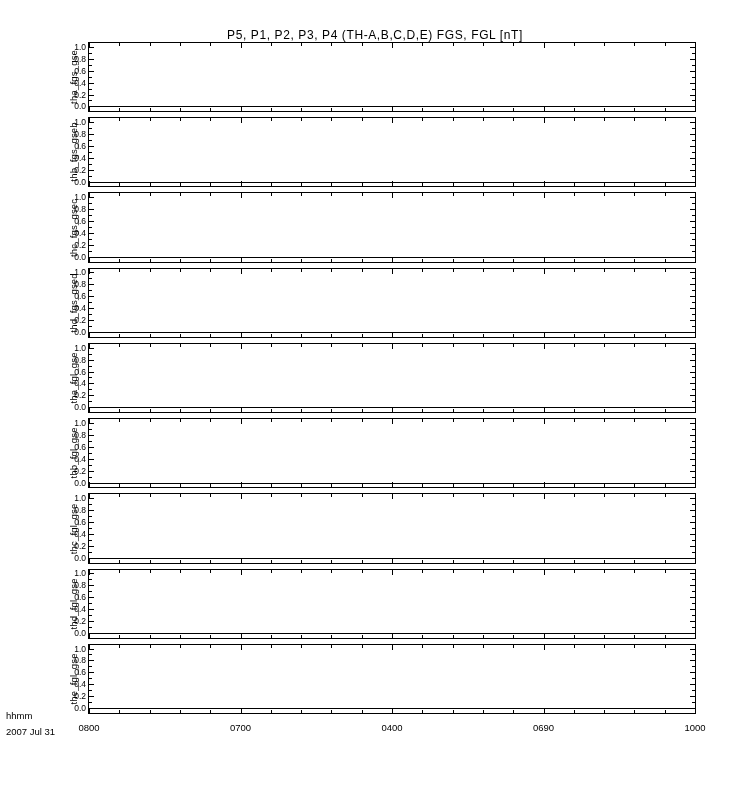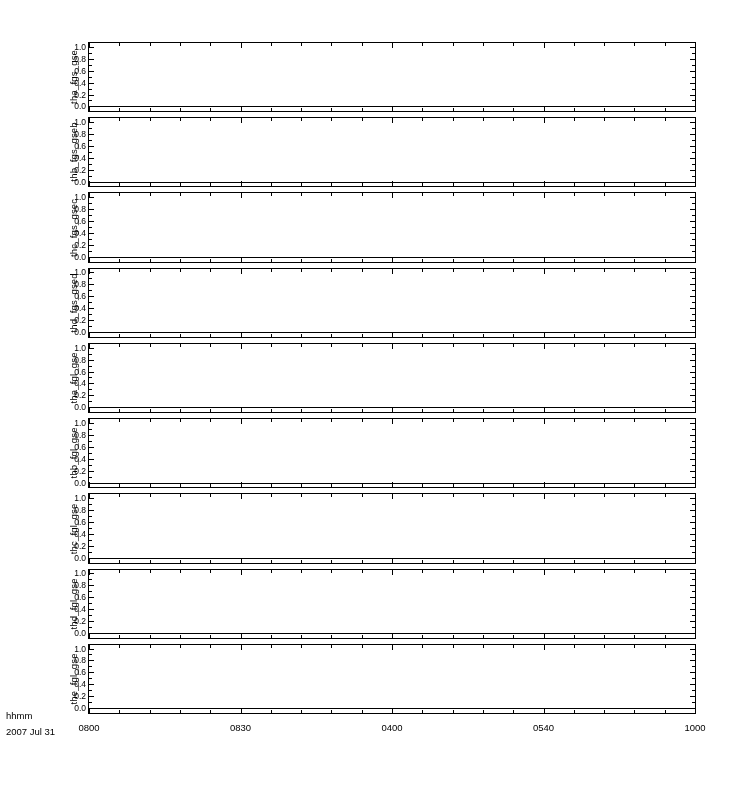"P5, P1, P2, P3, P4" div { html: none -> <div>P5, P1, P2, P3, P4 (TH-A,B,C,D,E) FGS, FGL [nT]</div> }
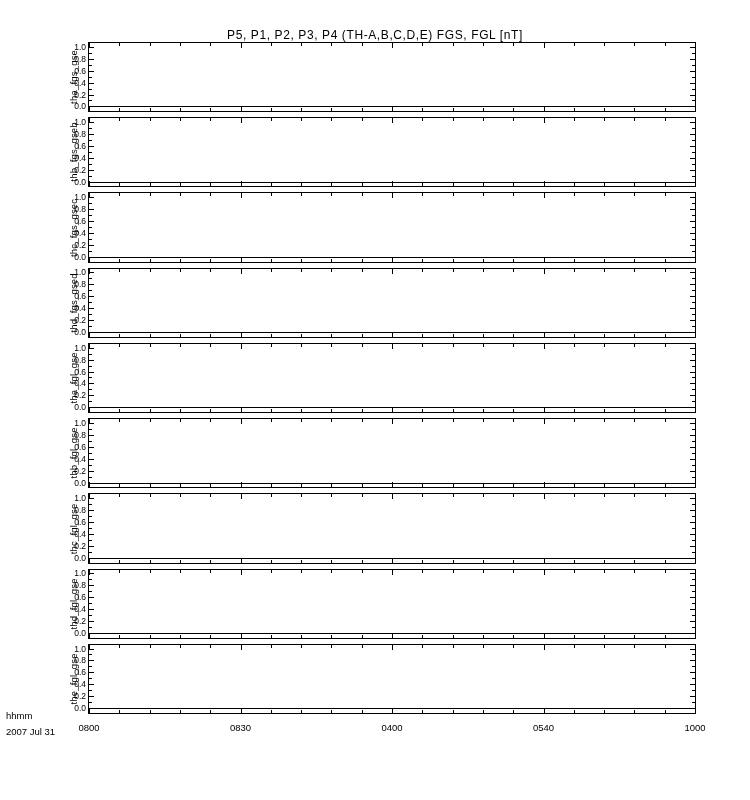"0830" div.xlabel { text: 0830 -> 0700 }
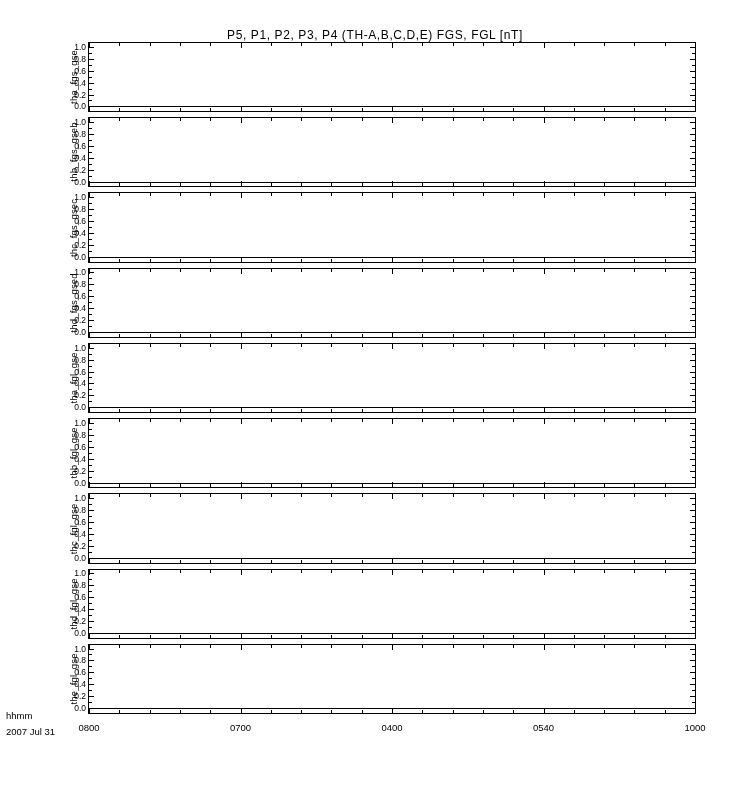"0540" div.xlabel { text: 0540 -> 0690 }
